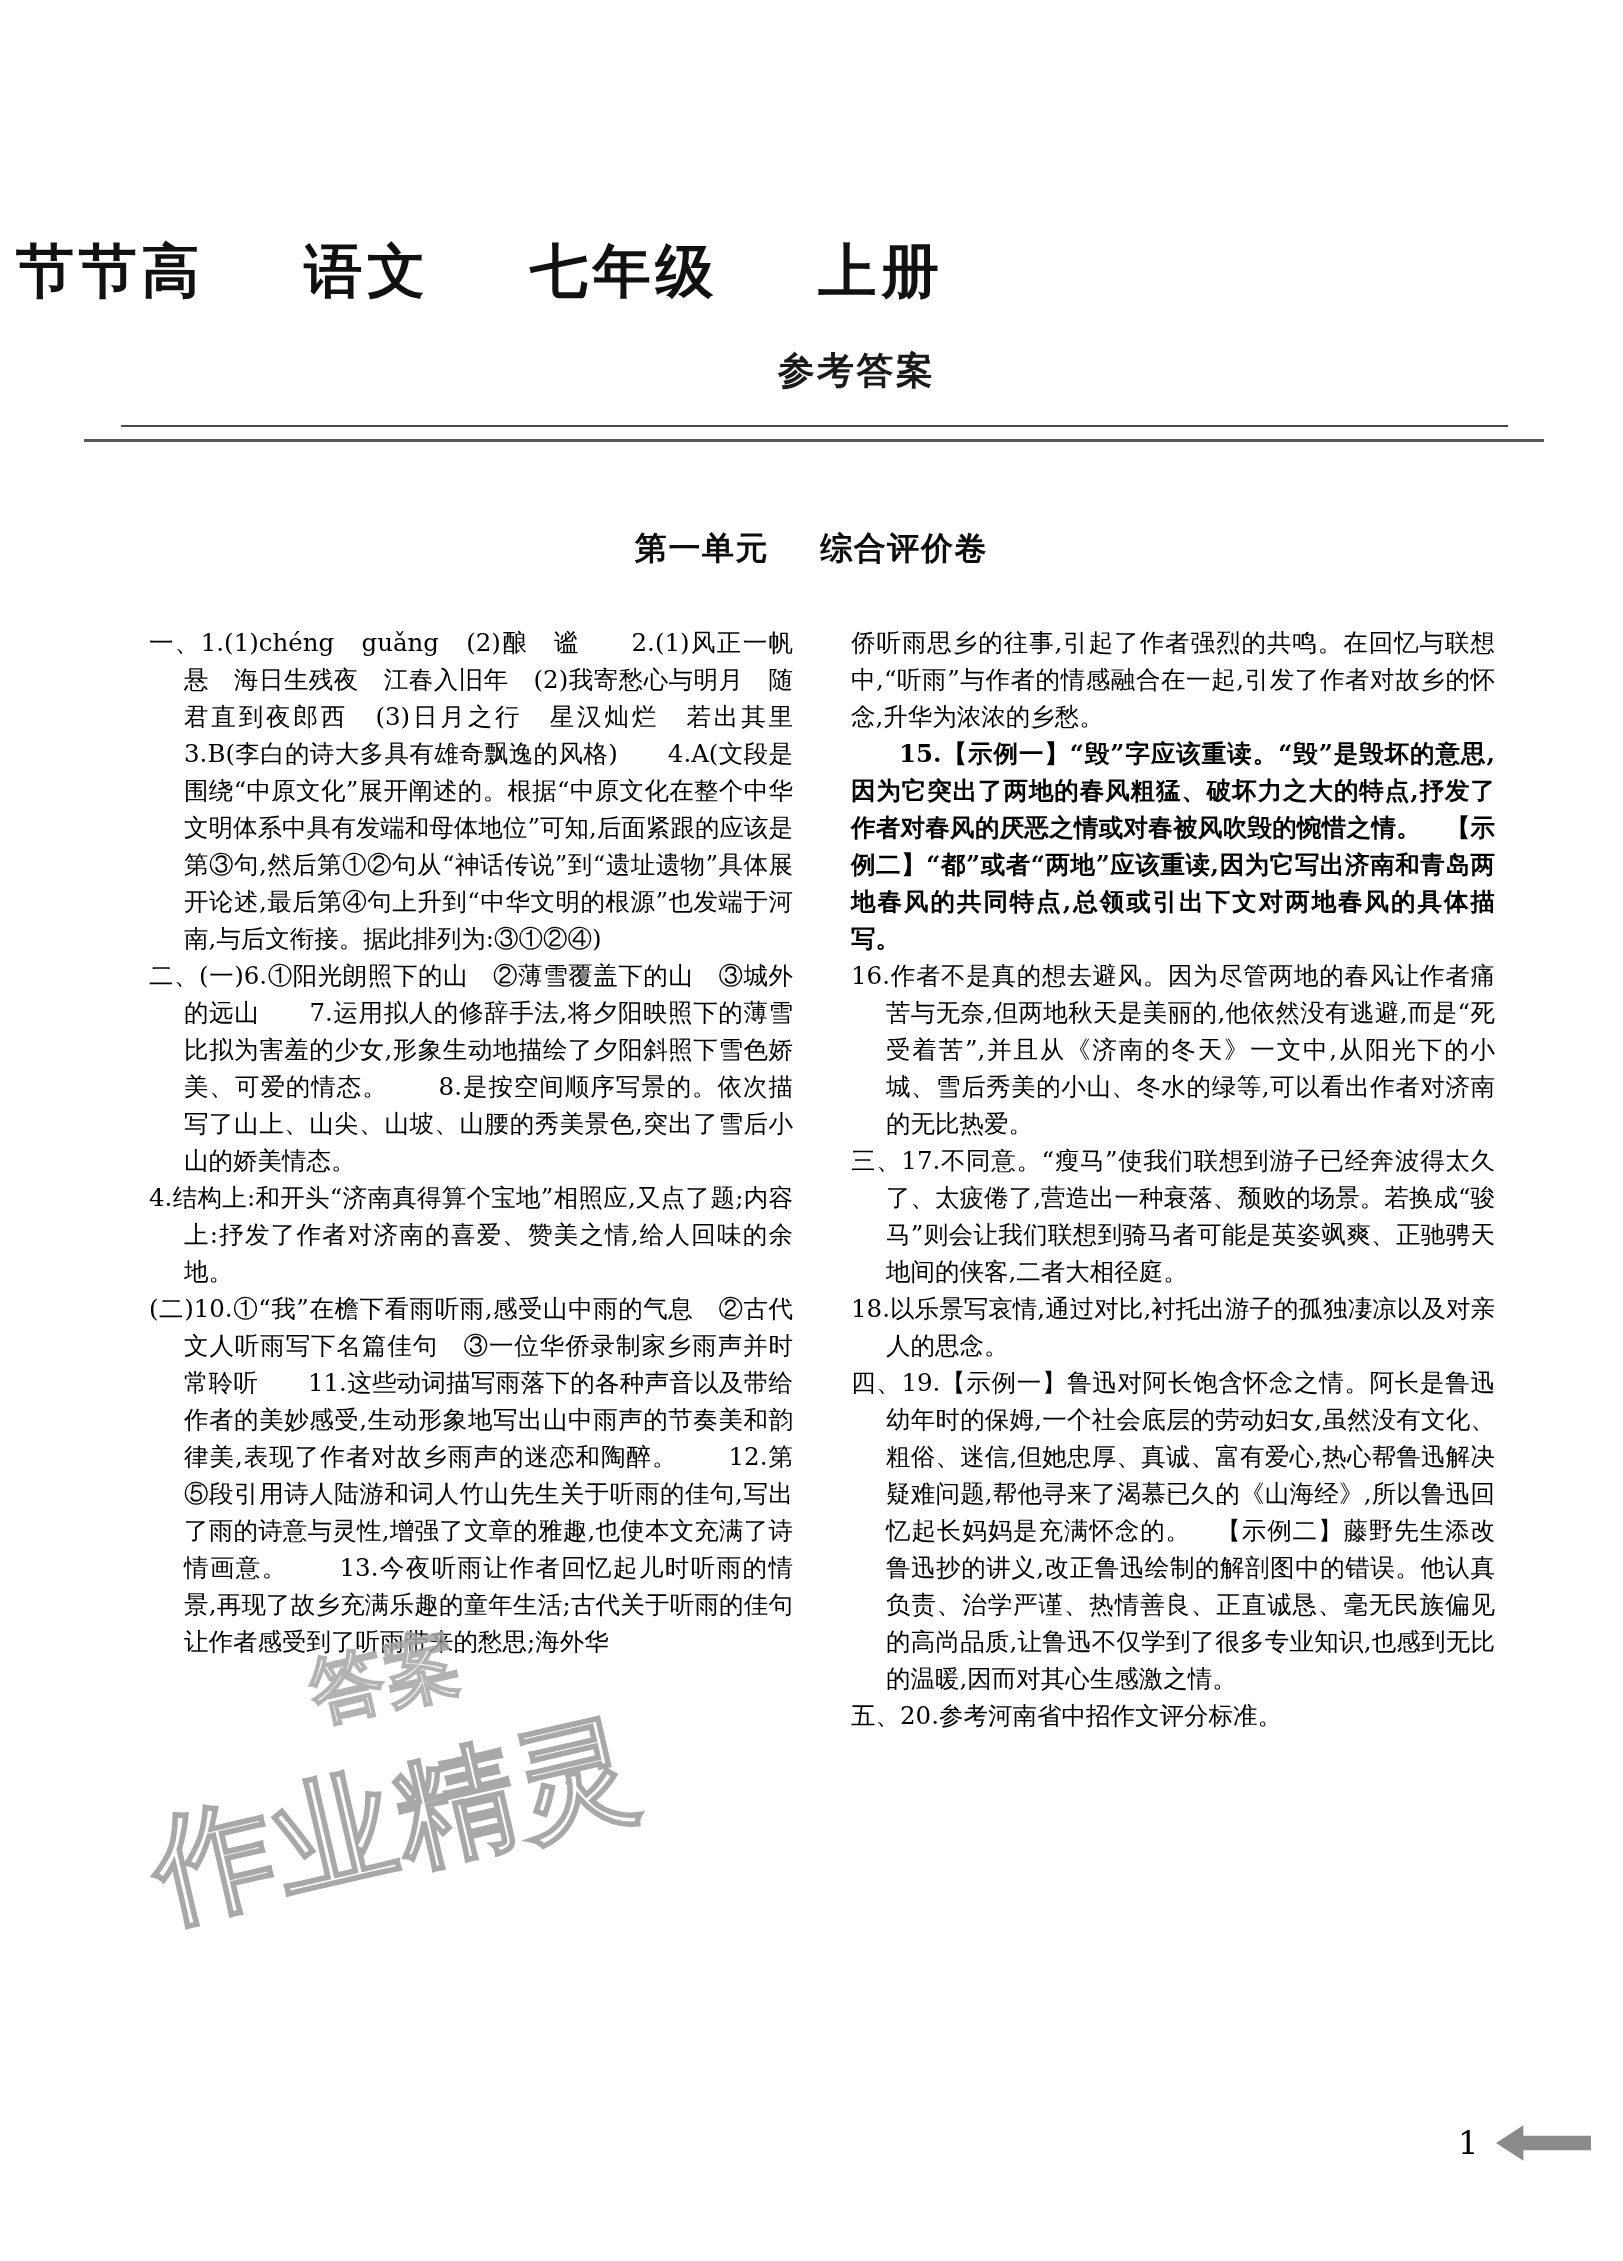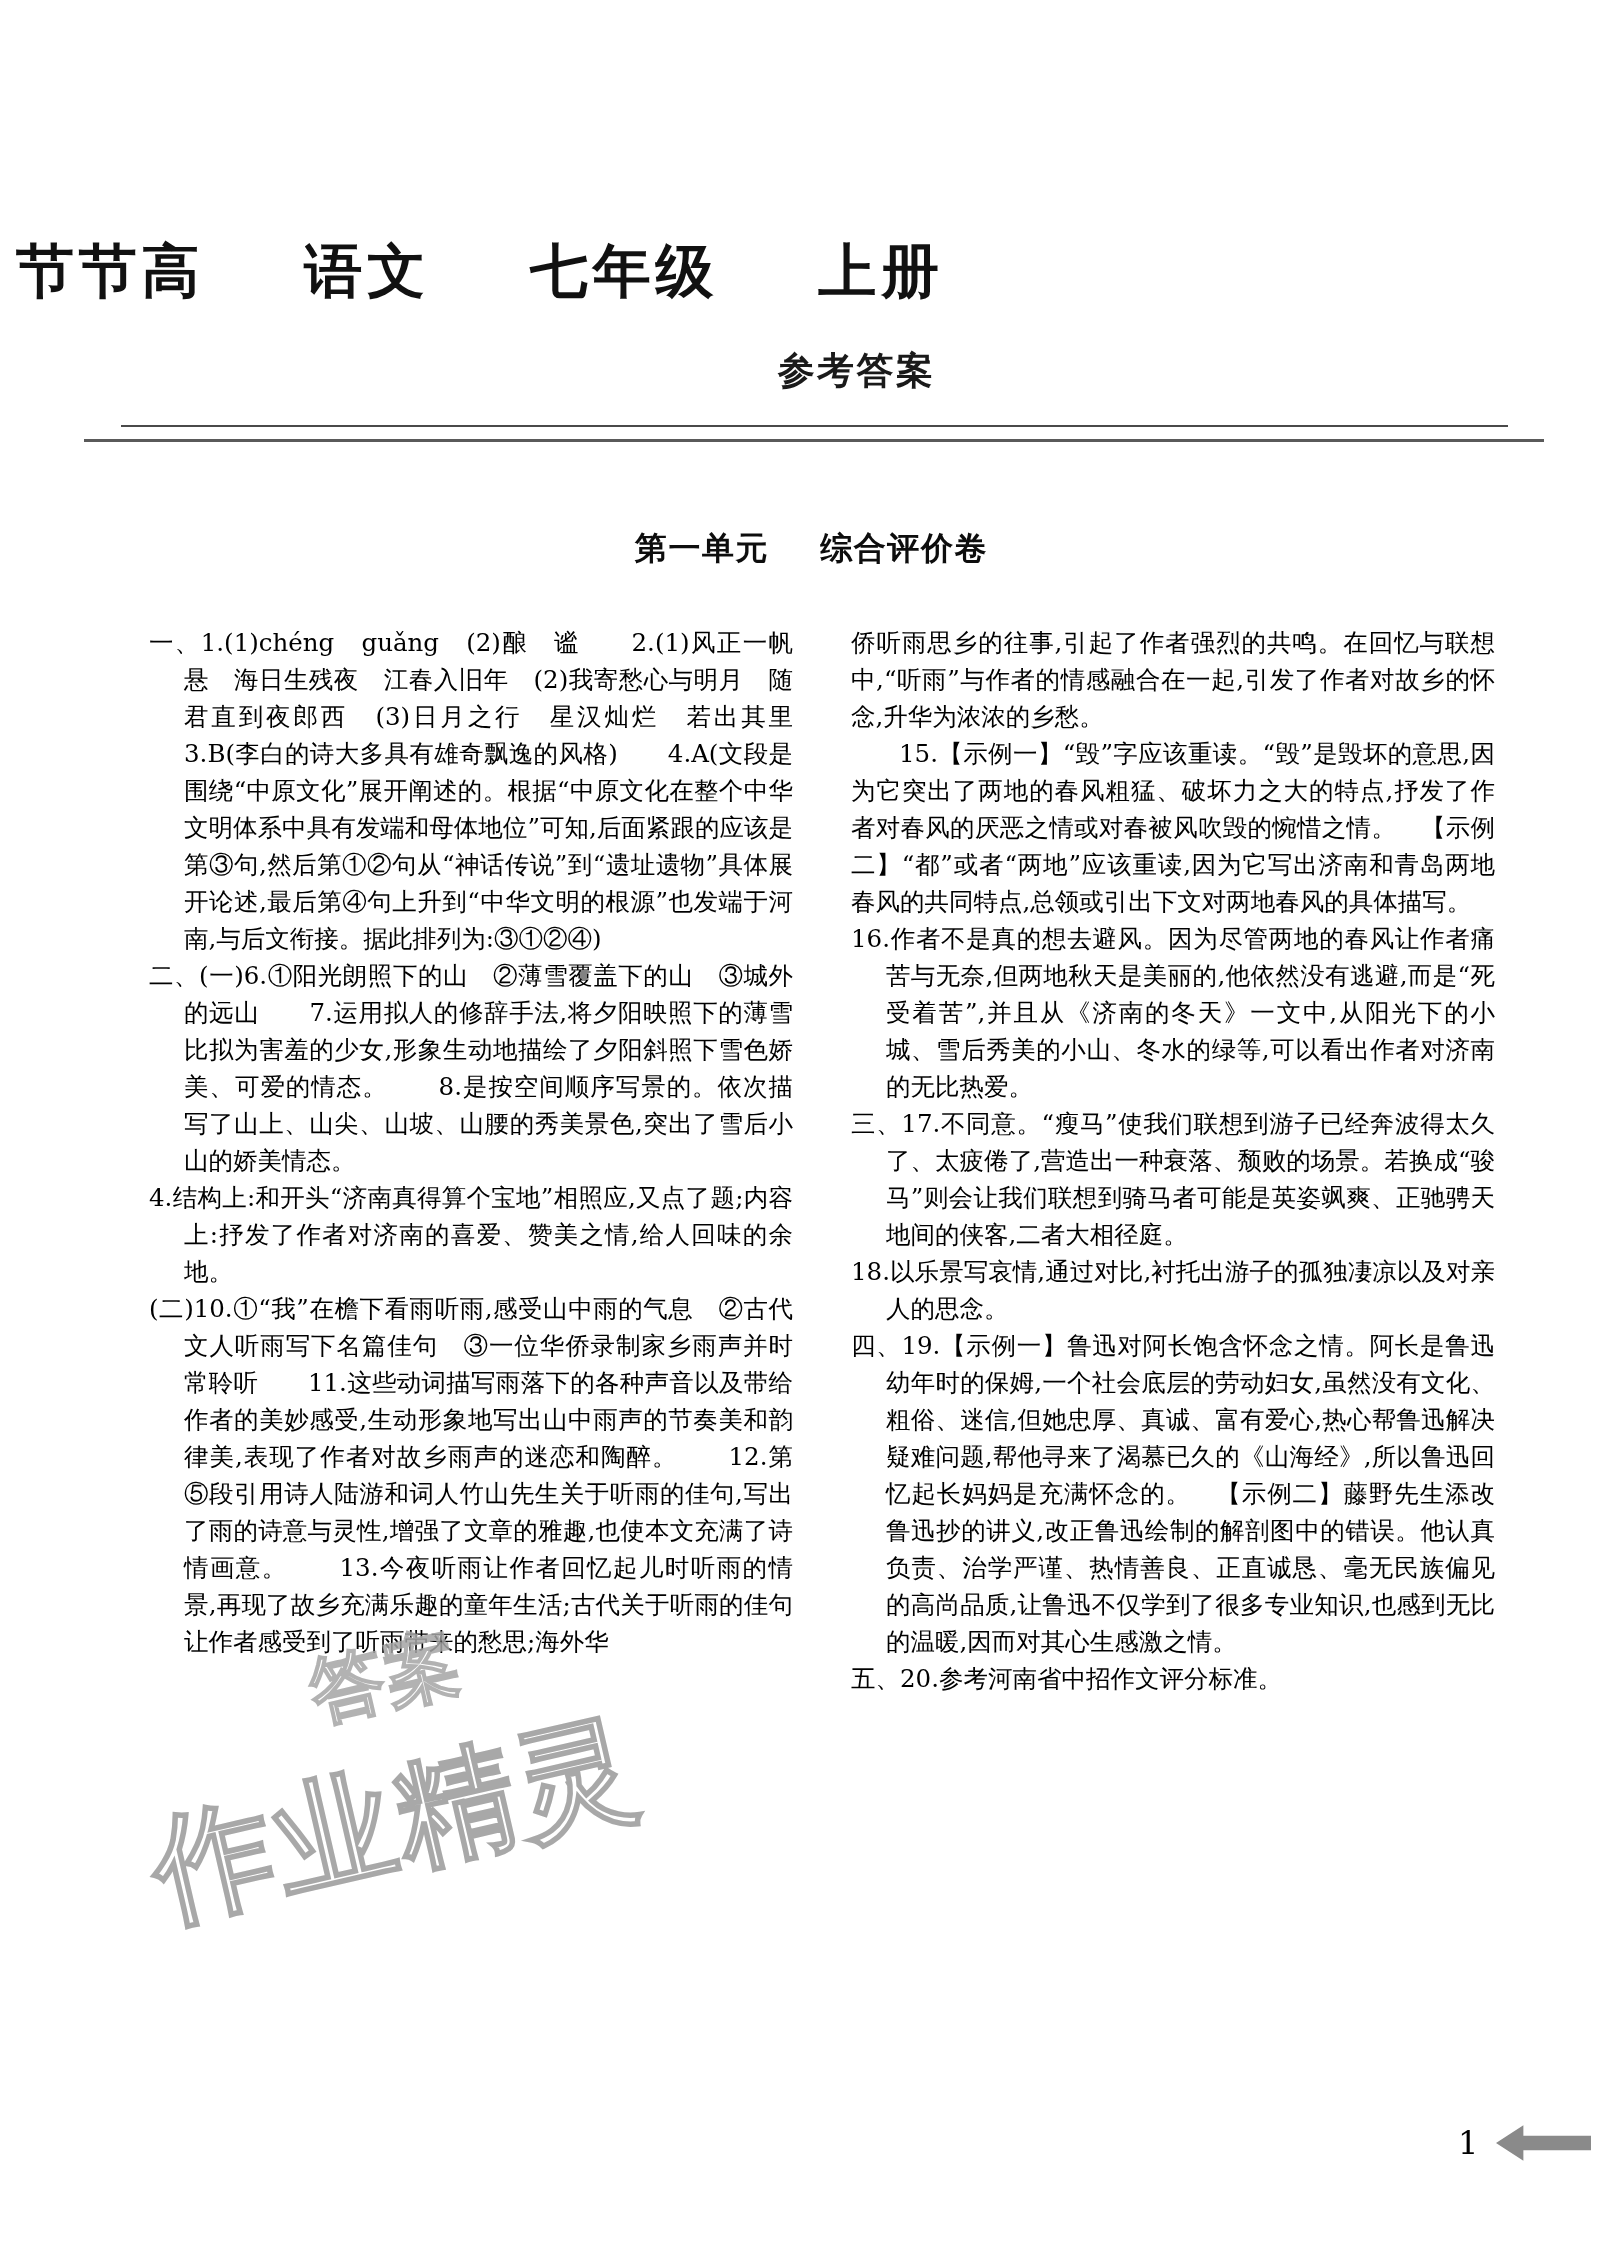"15.【示例一】“毁”字应该重读。“毁”是毁坏的意思,因为它突出了两地的春风粗猛" .para.indent2 { font-weight: none -> bold }
